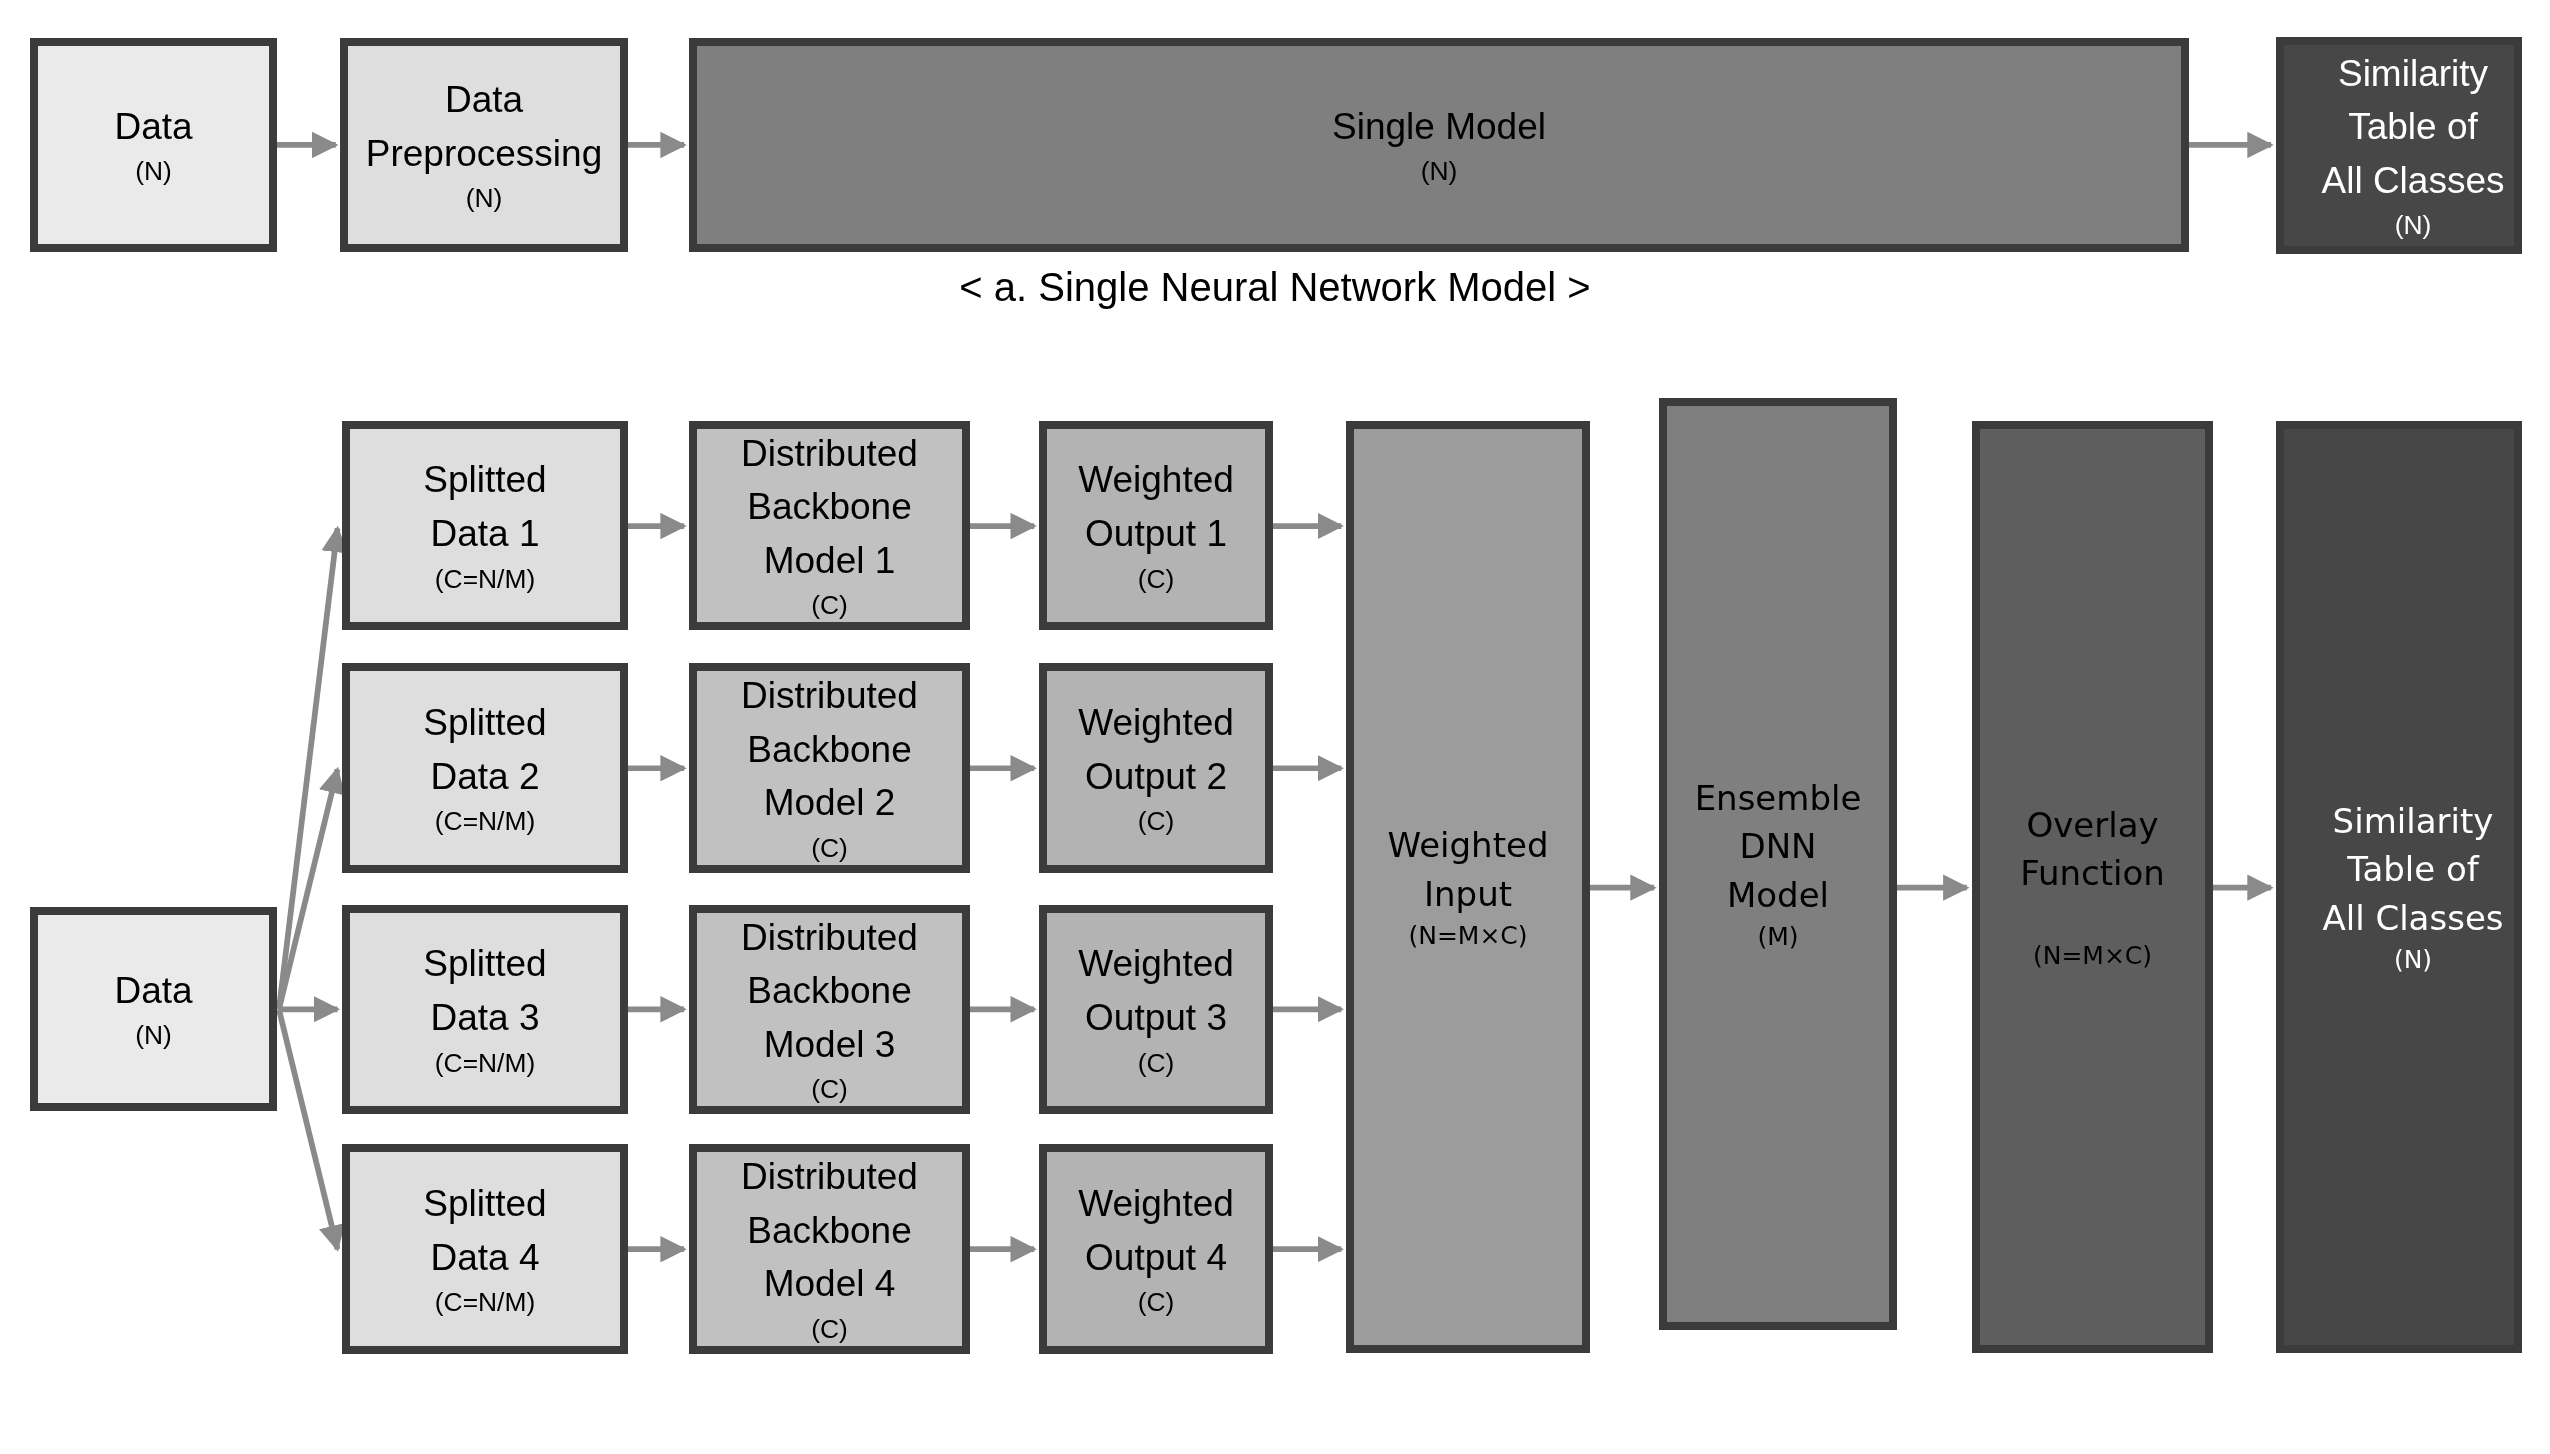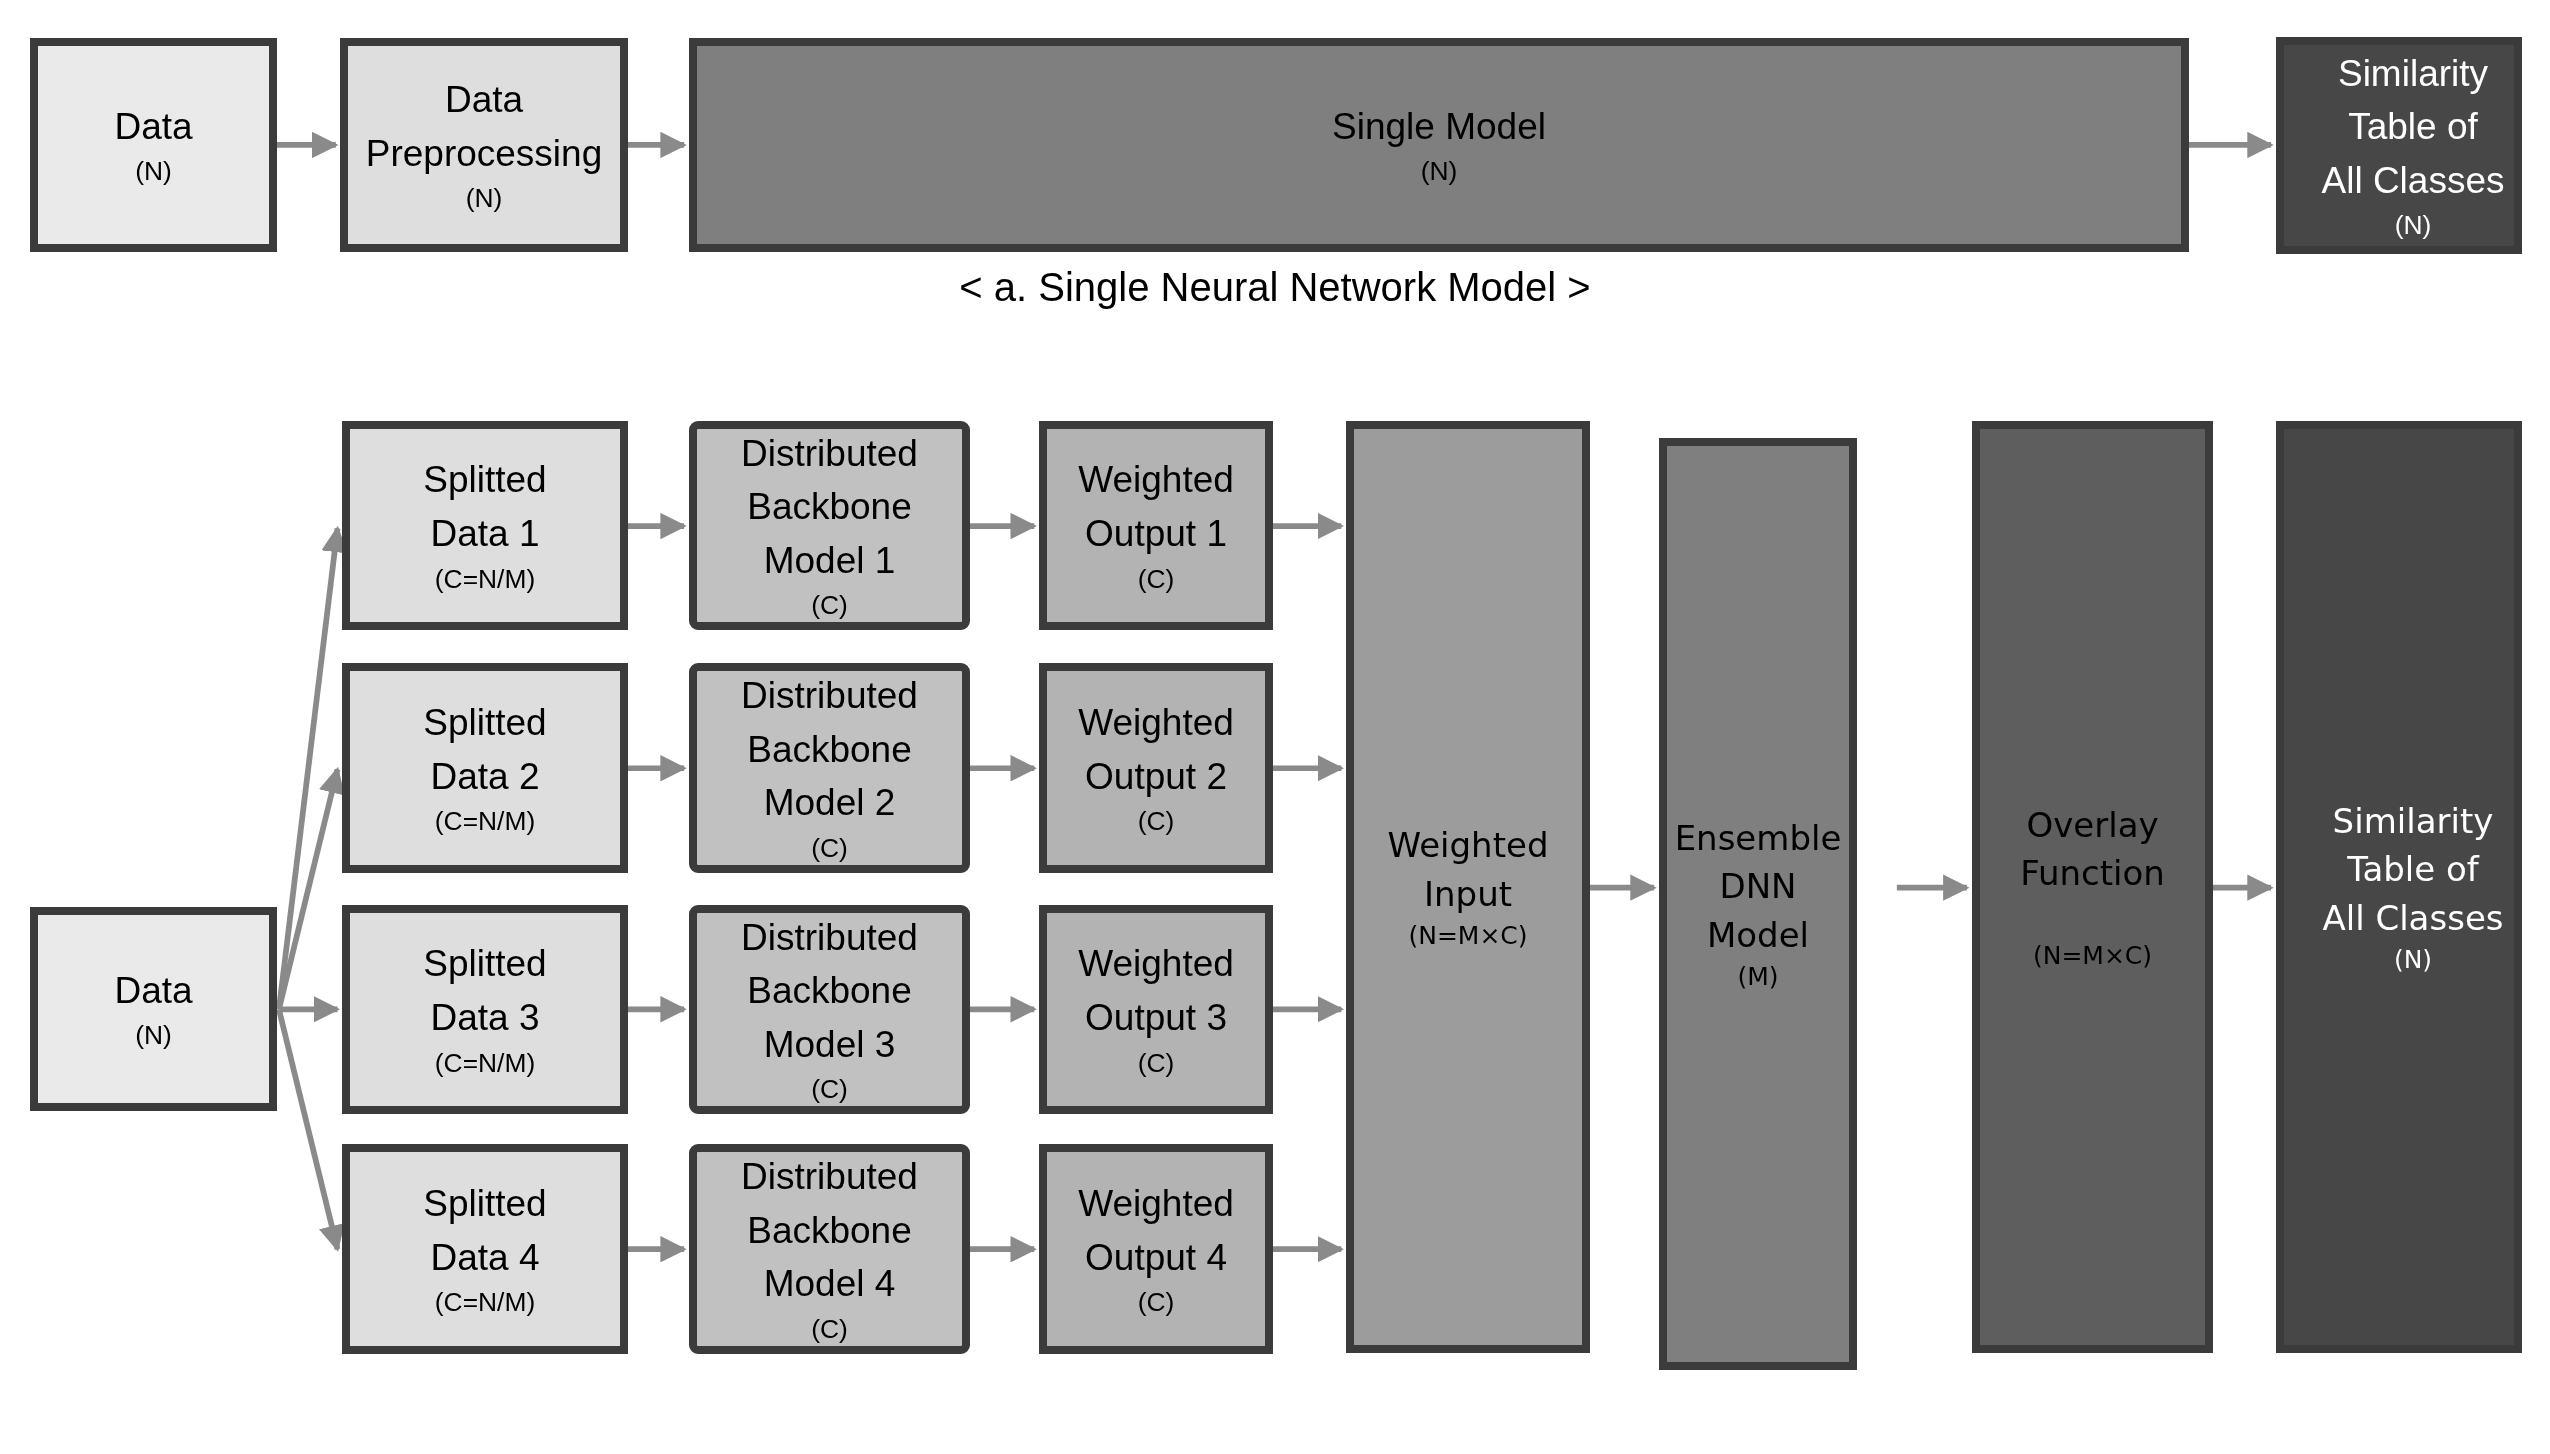"Distributed" .f-backbone { border-radius: 9px -> none }
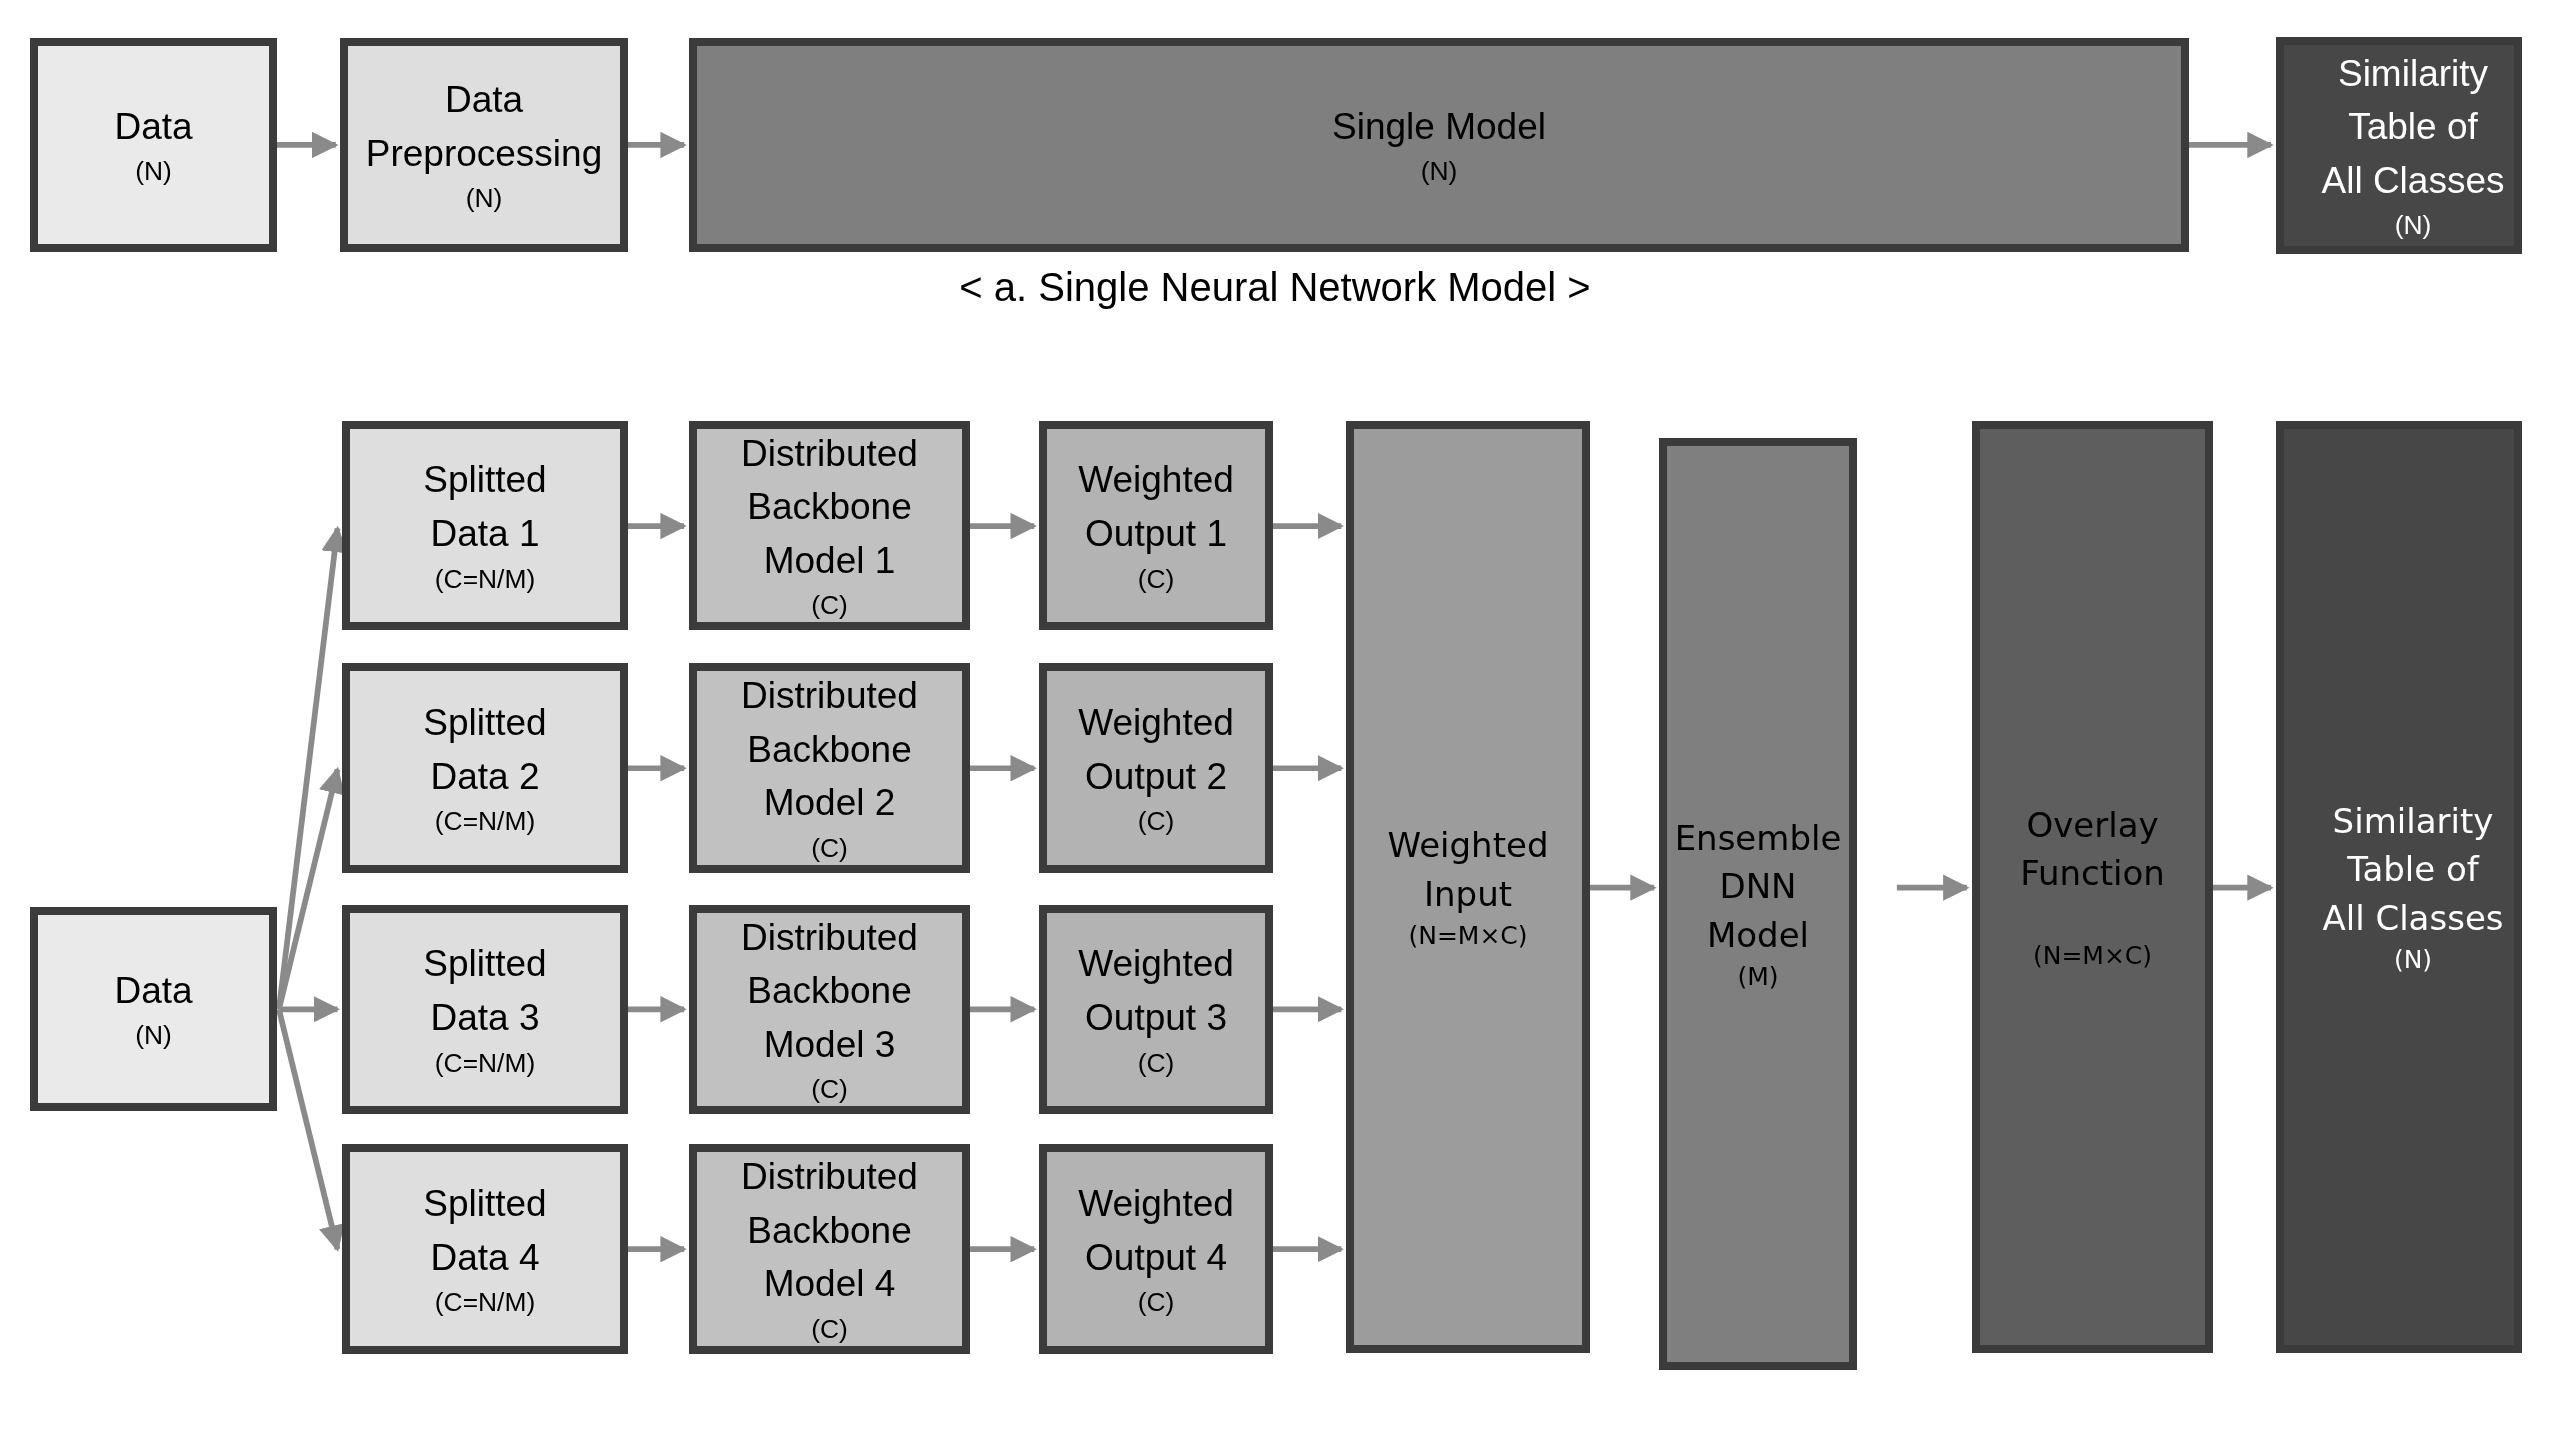"Ensemble" div.box { top: 438px -> 398px; width: 198px -> 238px }
